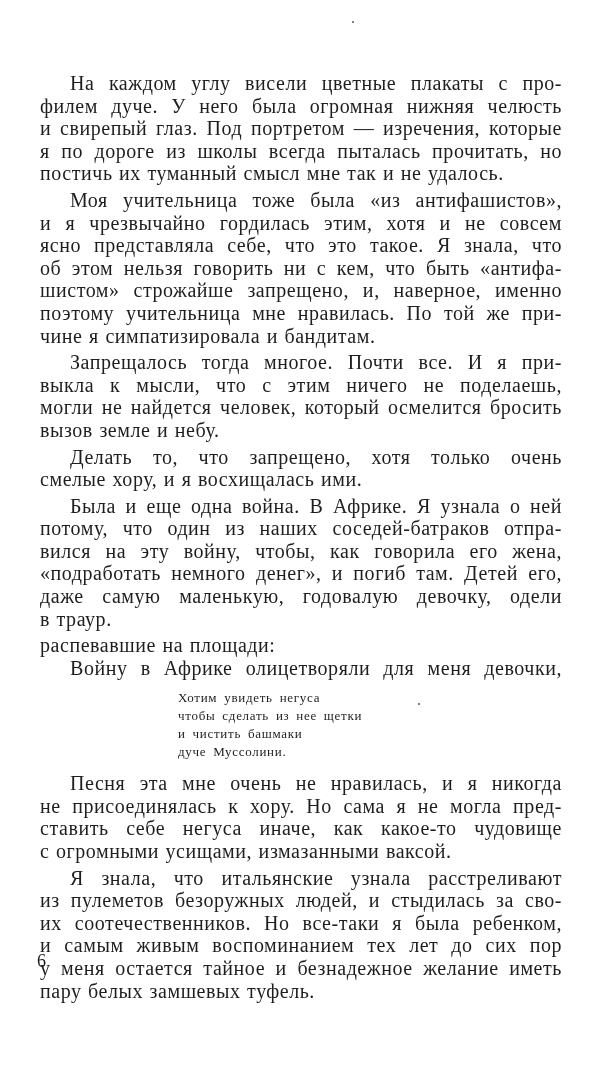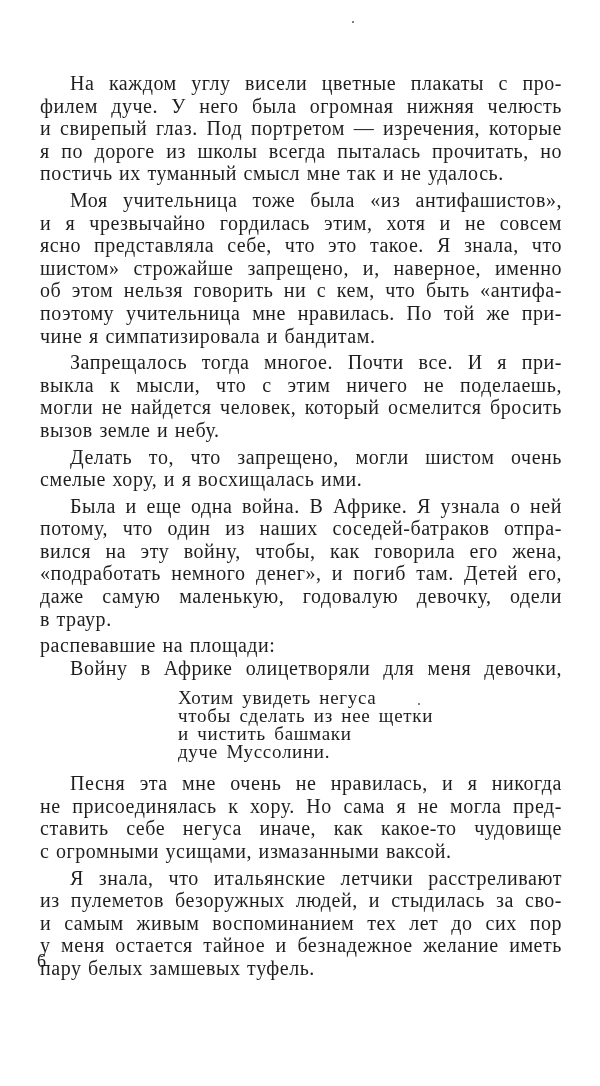"шистом» строжайше запрещено, и," span.ln { order: before "об этом нельзя говорить ни" -> after "об этом нельзя говорить ни" }
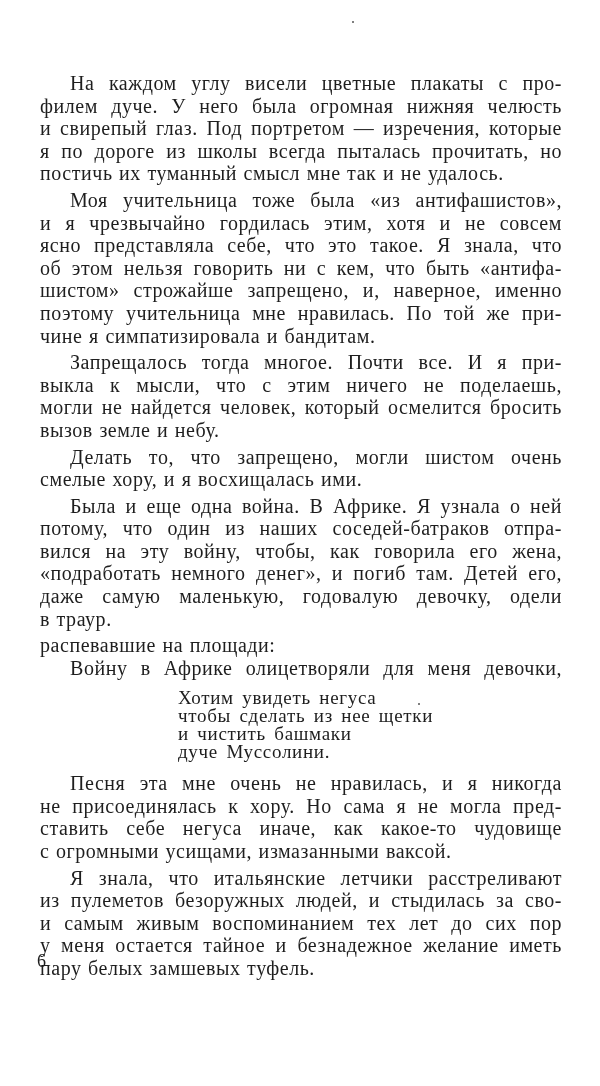"Делать то, что запрещено, могли" span.ln { text: могли шистом -> хотя только }
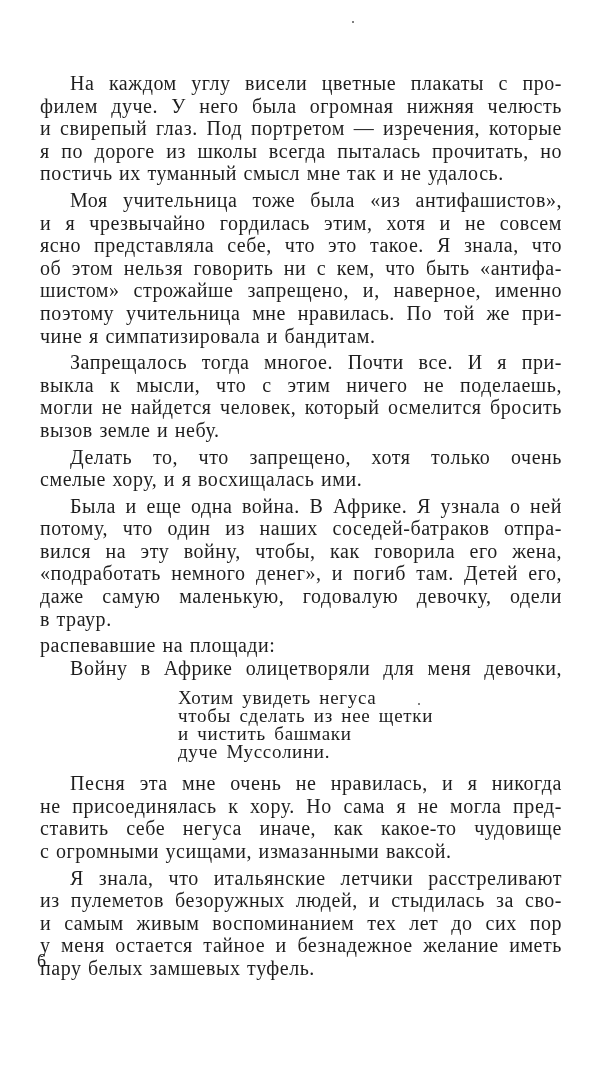"Хотим увидеть негуса" .poem { font-size: 19px -> 13px }
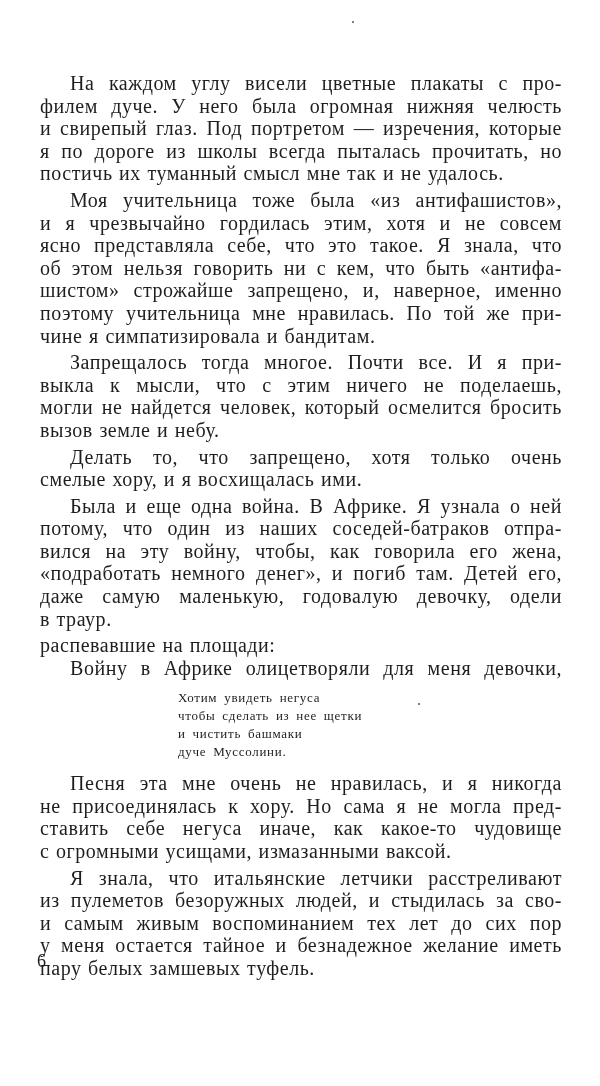"Я знала, что итальянские летчики" span.ln { text: летчики -> узнала }
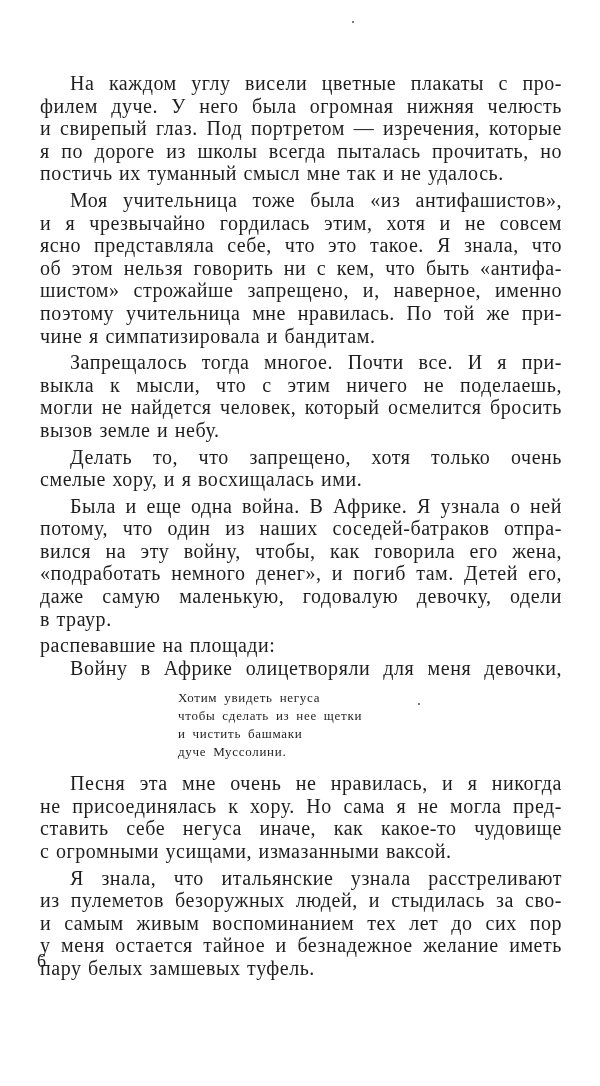"их соотечественников. Но все-таки я" span.ln { html: none -> <span>их соотечественников. Но все-таки я была ребенком,</span> }
